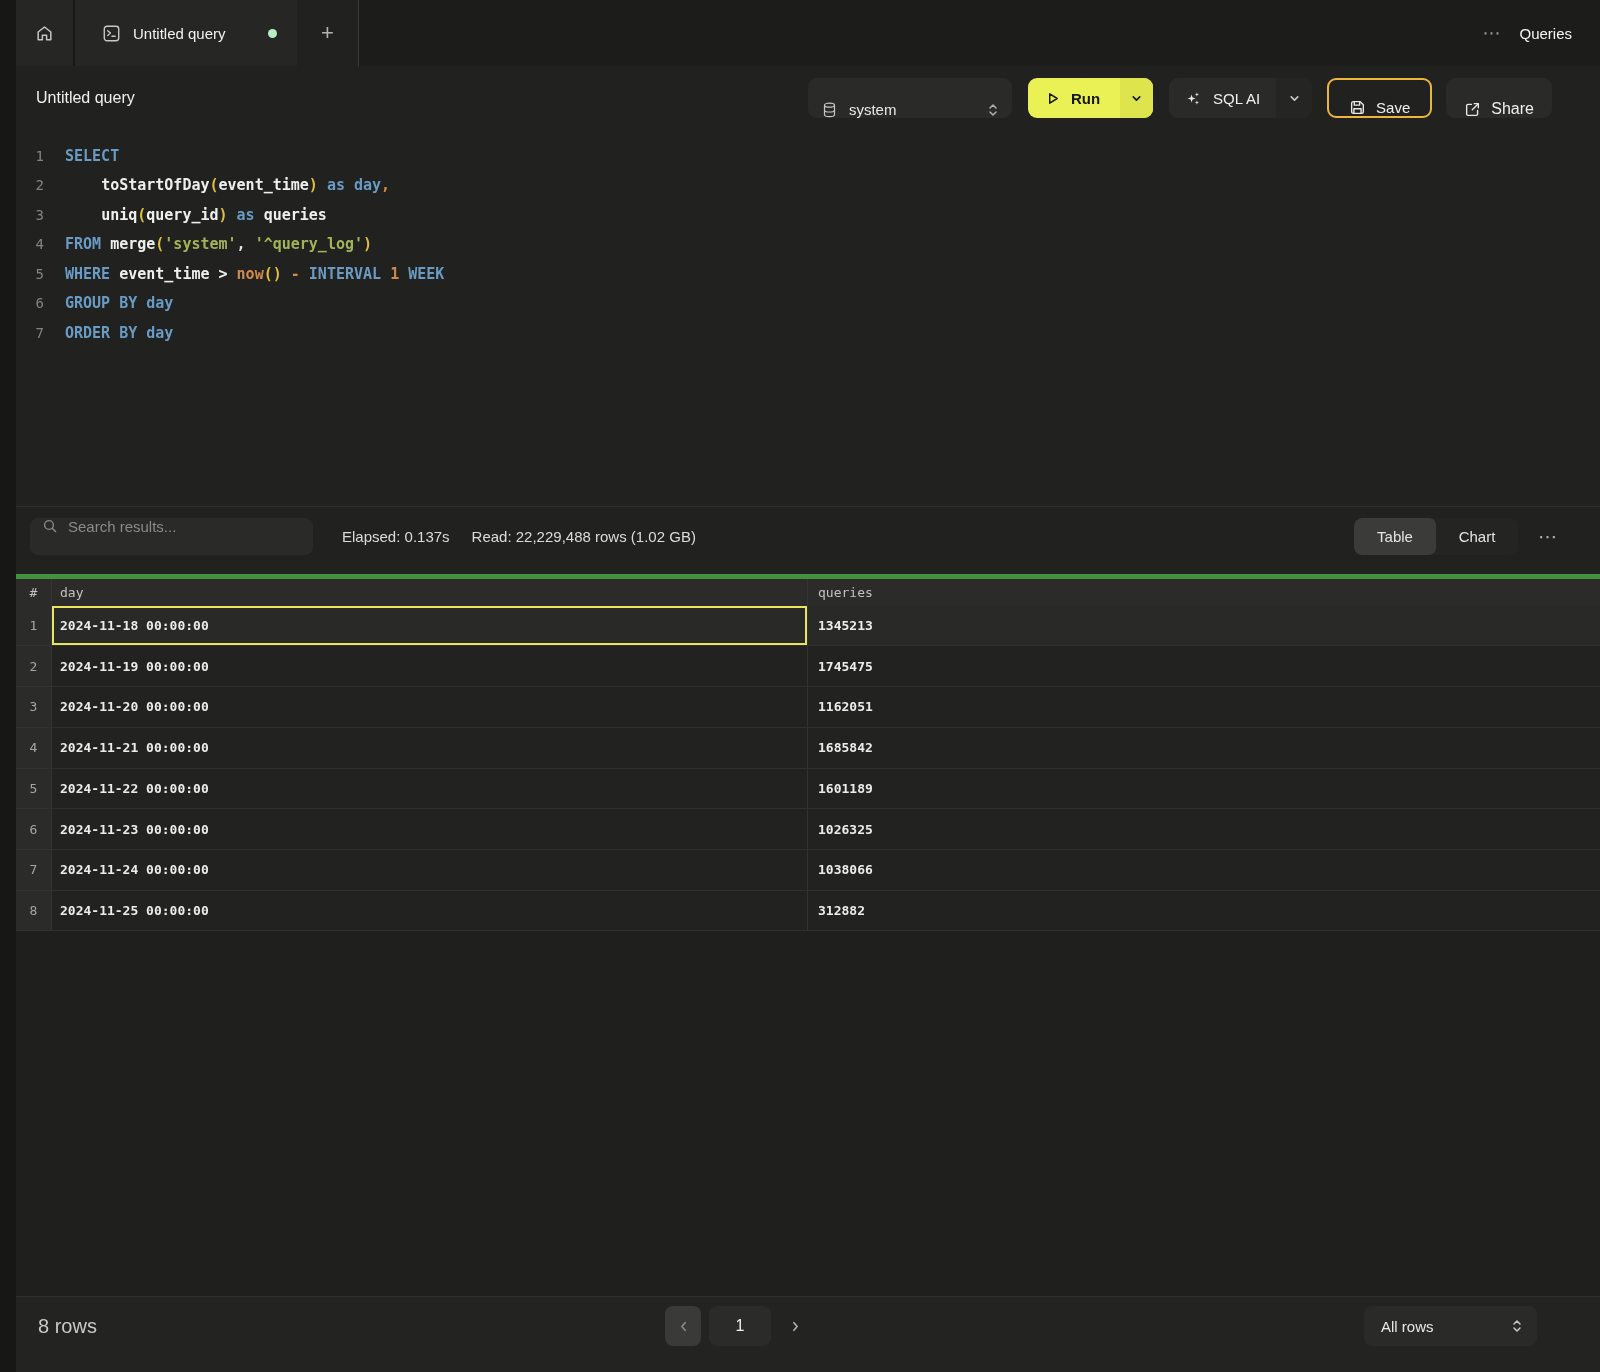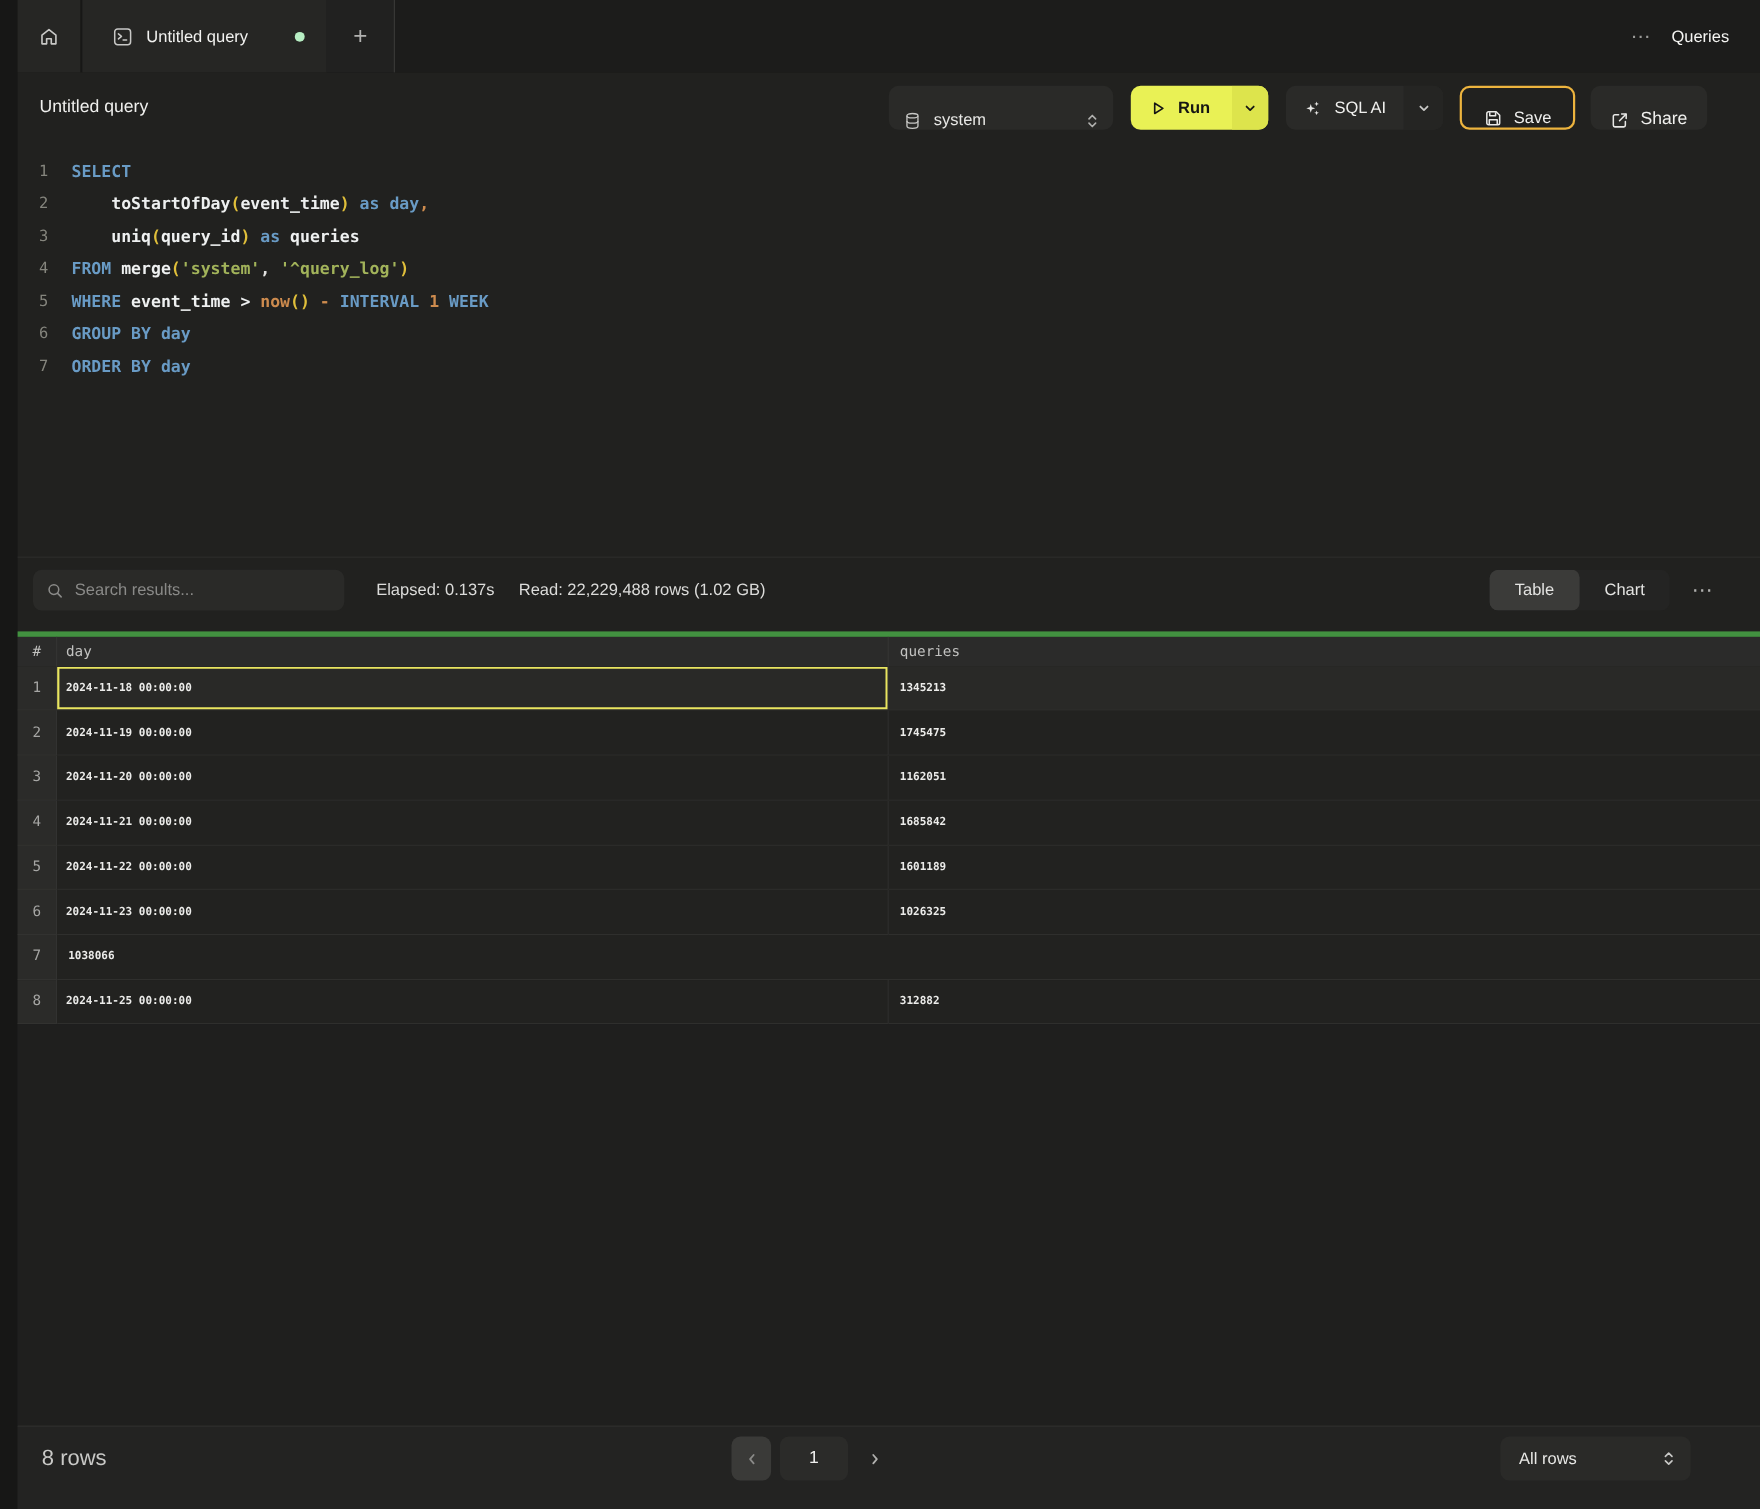"Search results..." .search-box { align-items: center -> flex-start }
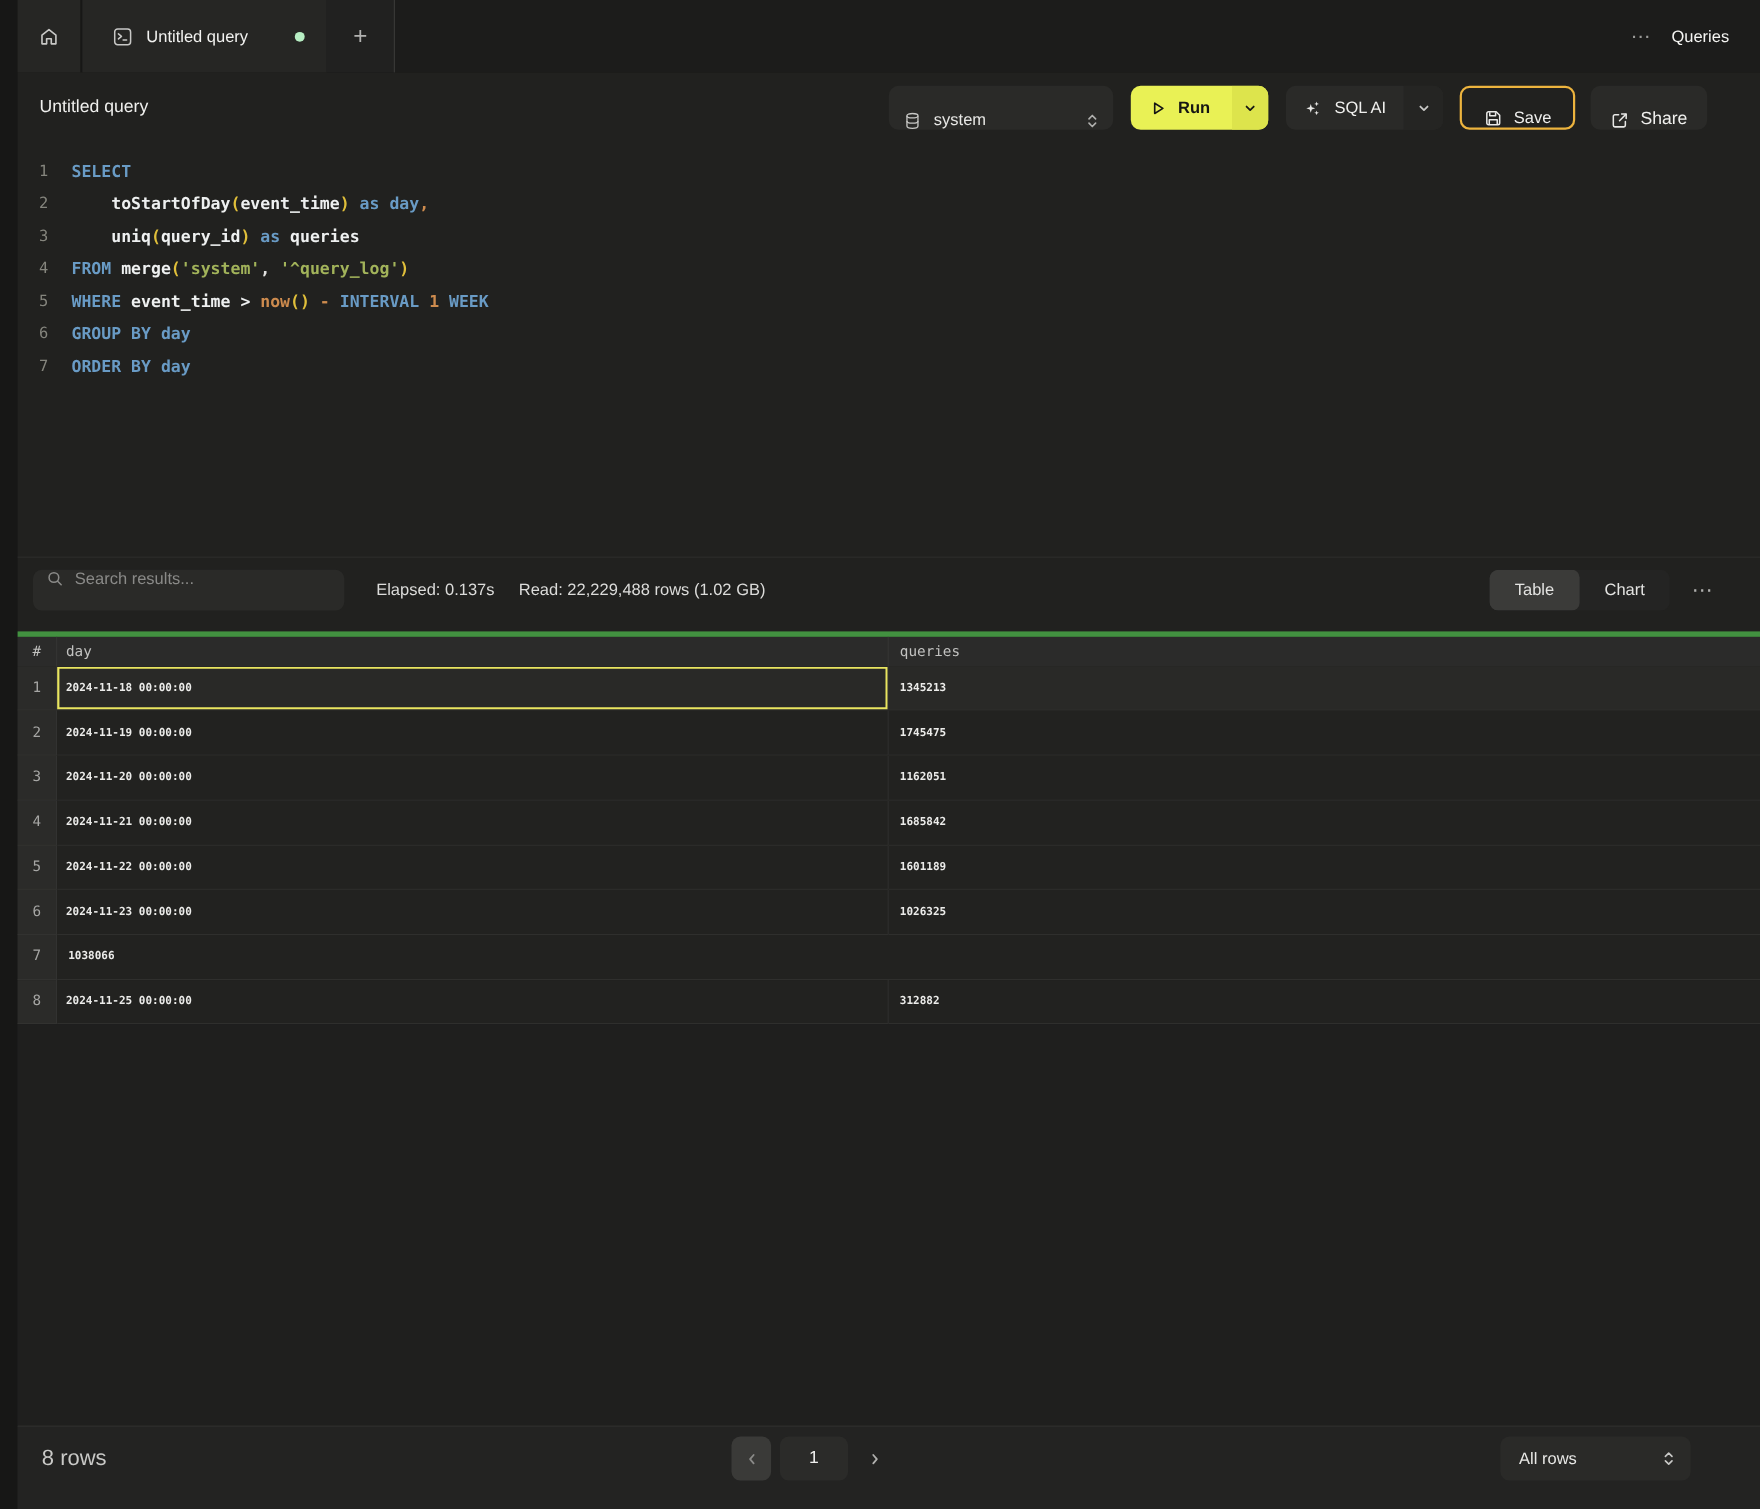"2024-11-18 00:00:00" .grid-row .cell { font-size: 10px -> 13px }
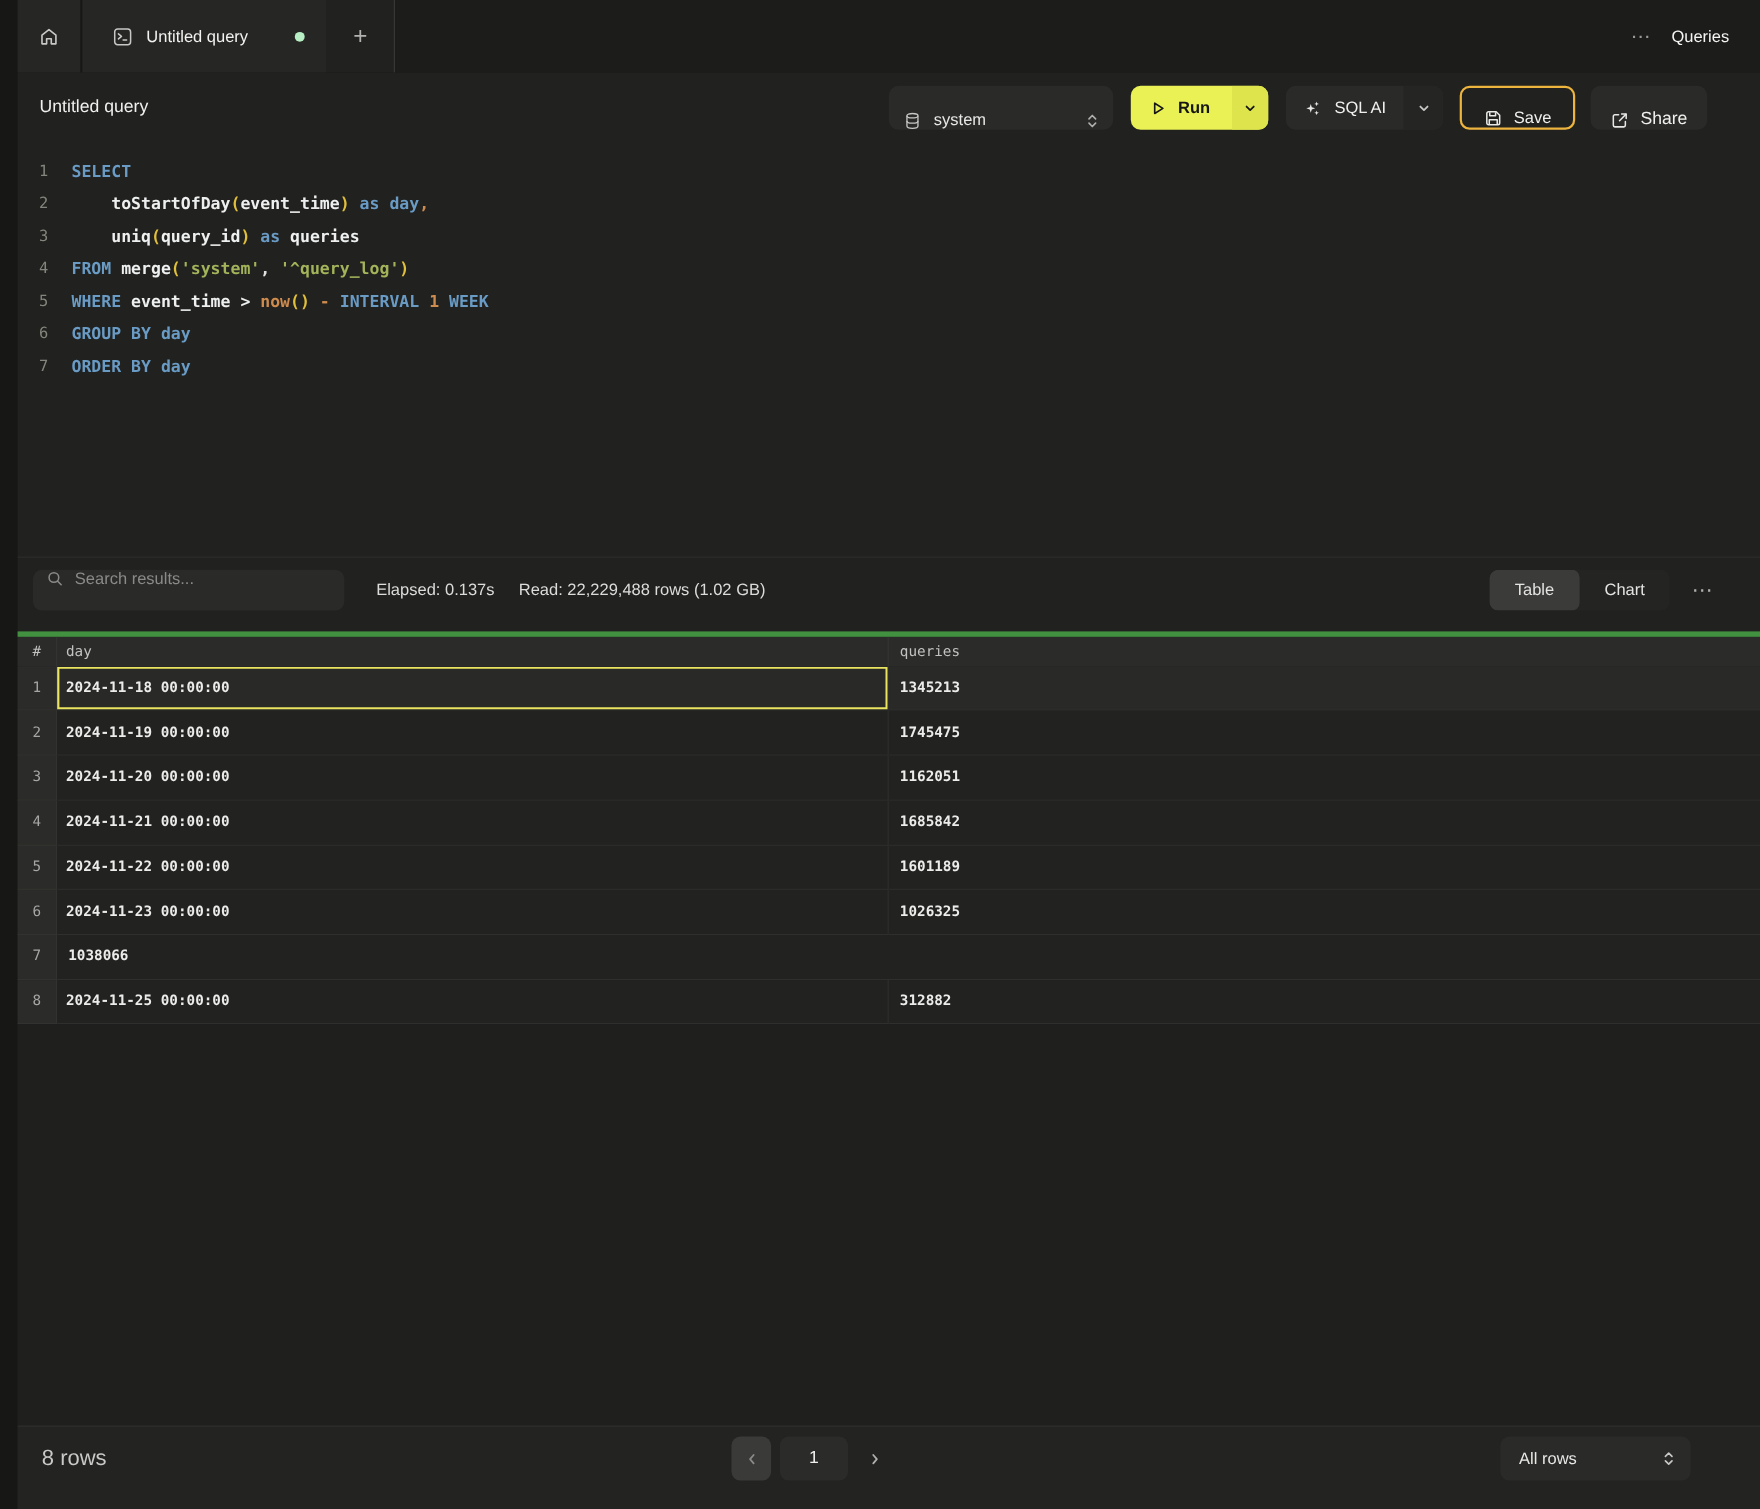"2024-11-24 00:00:00" div.cell { html: none -> <div>2024-11-24 00:00:00</div> }
